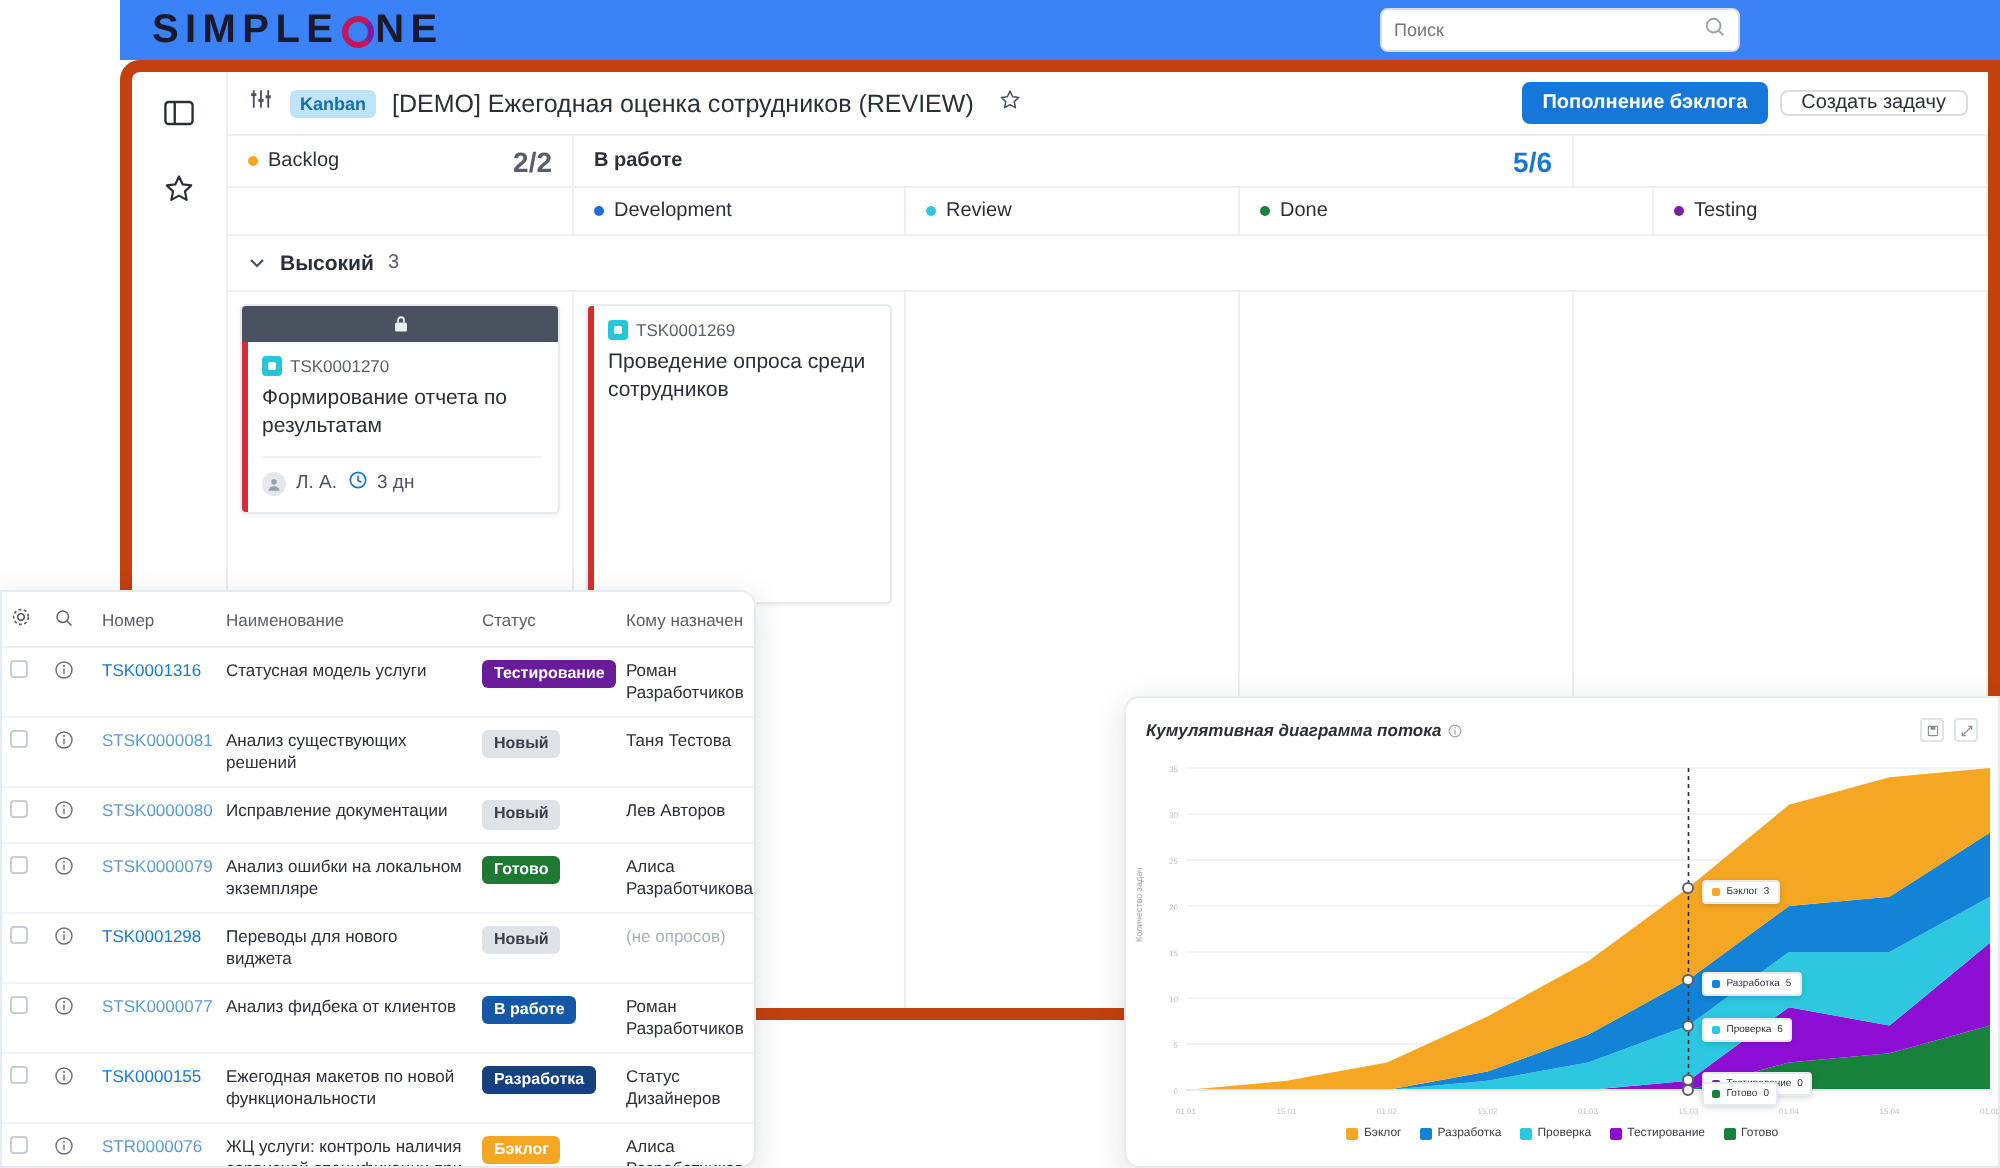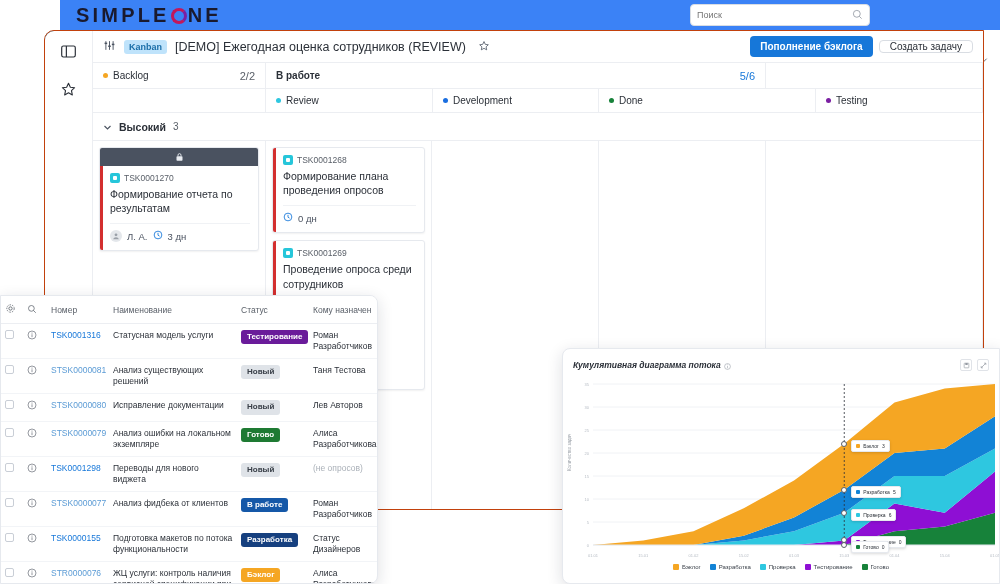"Kanban" .appwin { border: 1px solid #c2410c -> 6px solid #c2410c; left: 44px -> 60px }
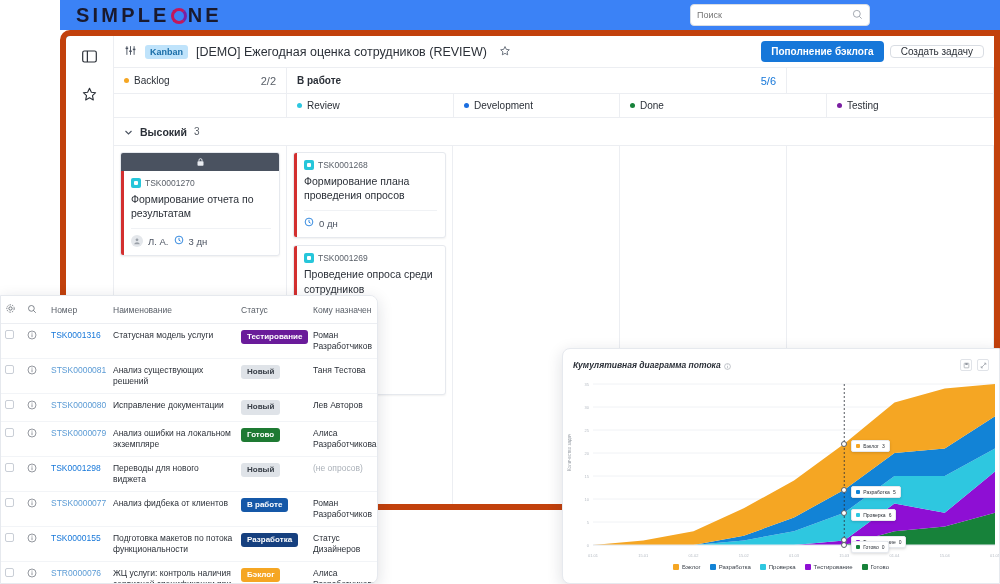"2/2" .wip { font-size: 11px -> 14px; font-weight: none -> bold }
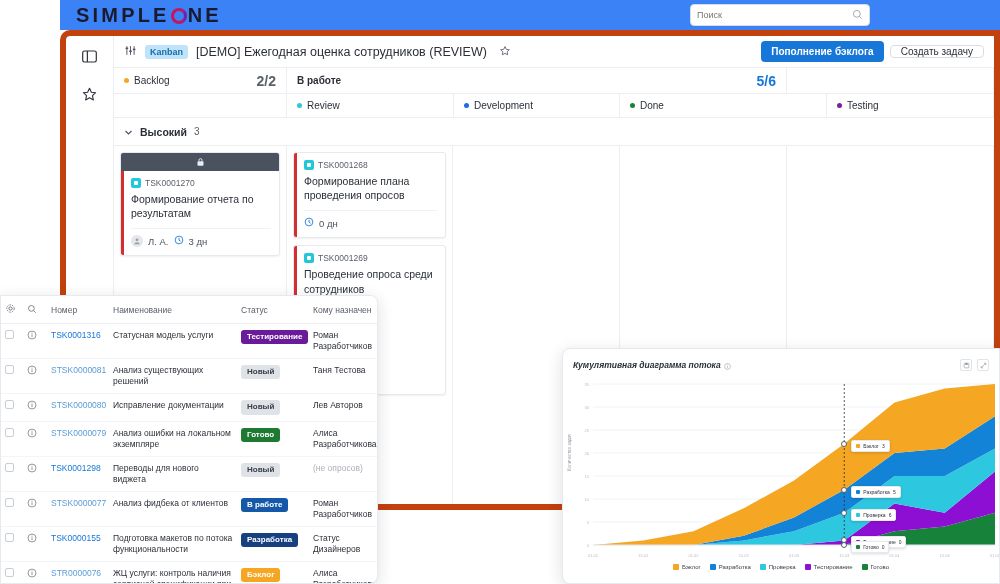"Review" div.ch-cell { order: before "Development" -> after "Development" }
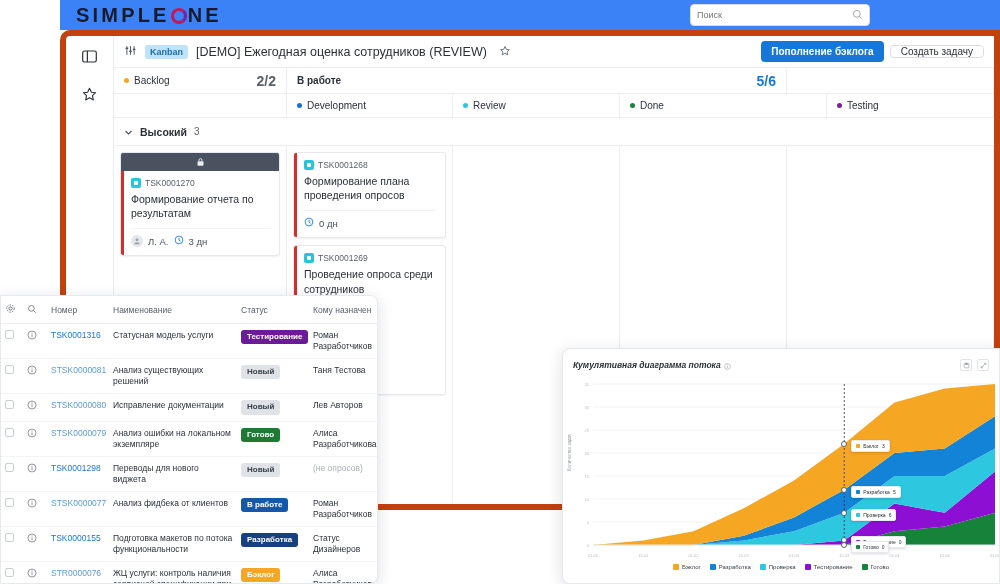"TSK0001268" div.card { html: <div> <div></div> <div> <div> <span> <i></i> </span> <span>TSK0001268</span> </div> <div>Формирование плана проведения опросов</div> <div> <span> <svg> <circle></circle> <path></path> </svg> </span> <span>0 дн</span> </div> </div> </div> -> none }
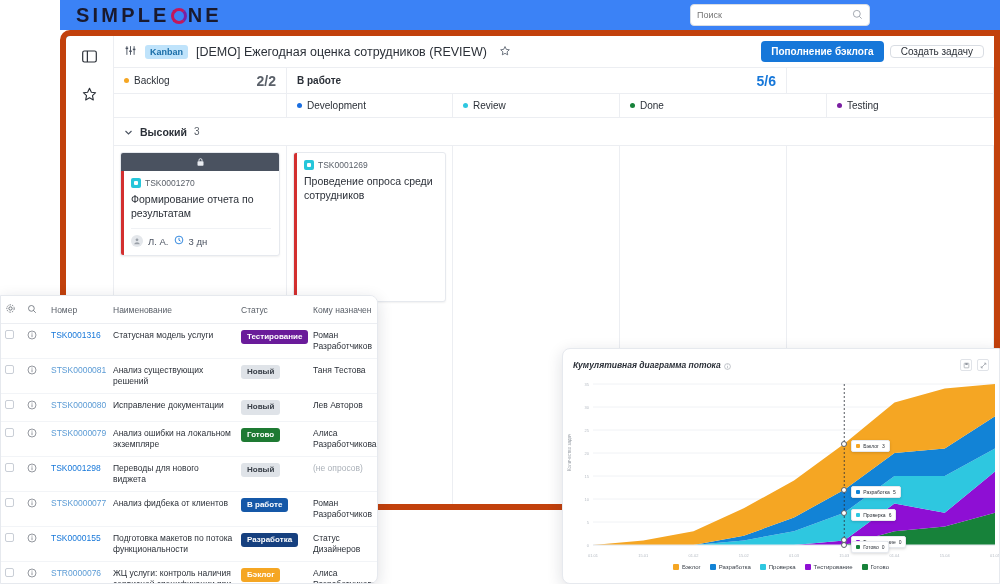"Подготовка макетов по потока" span { text: Подготовка макетов по потока -> Ежегодная макетов по новой }
